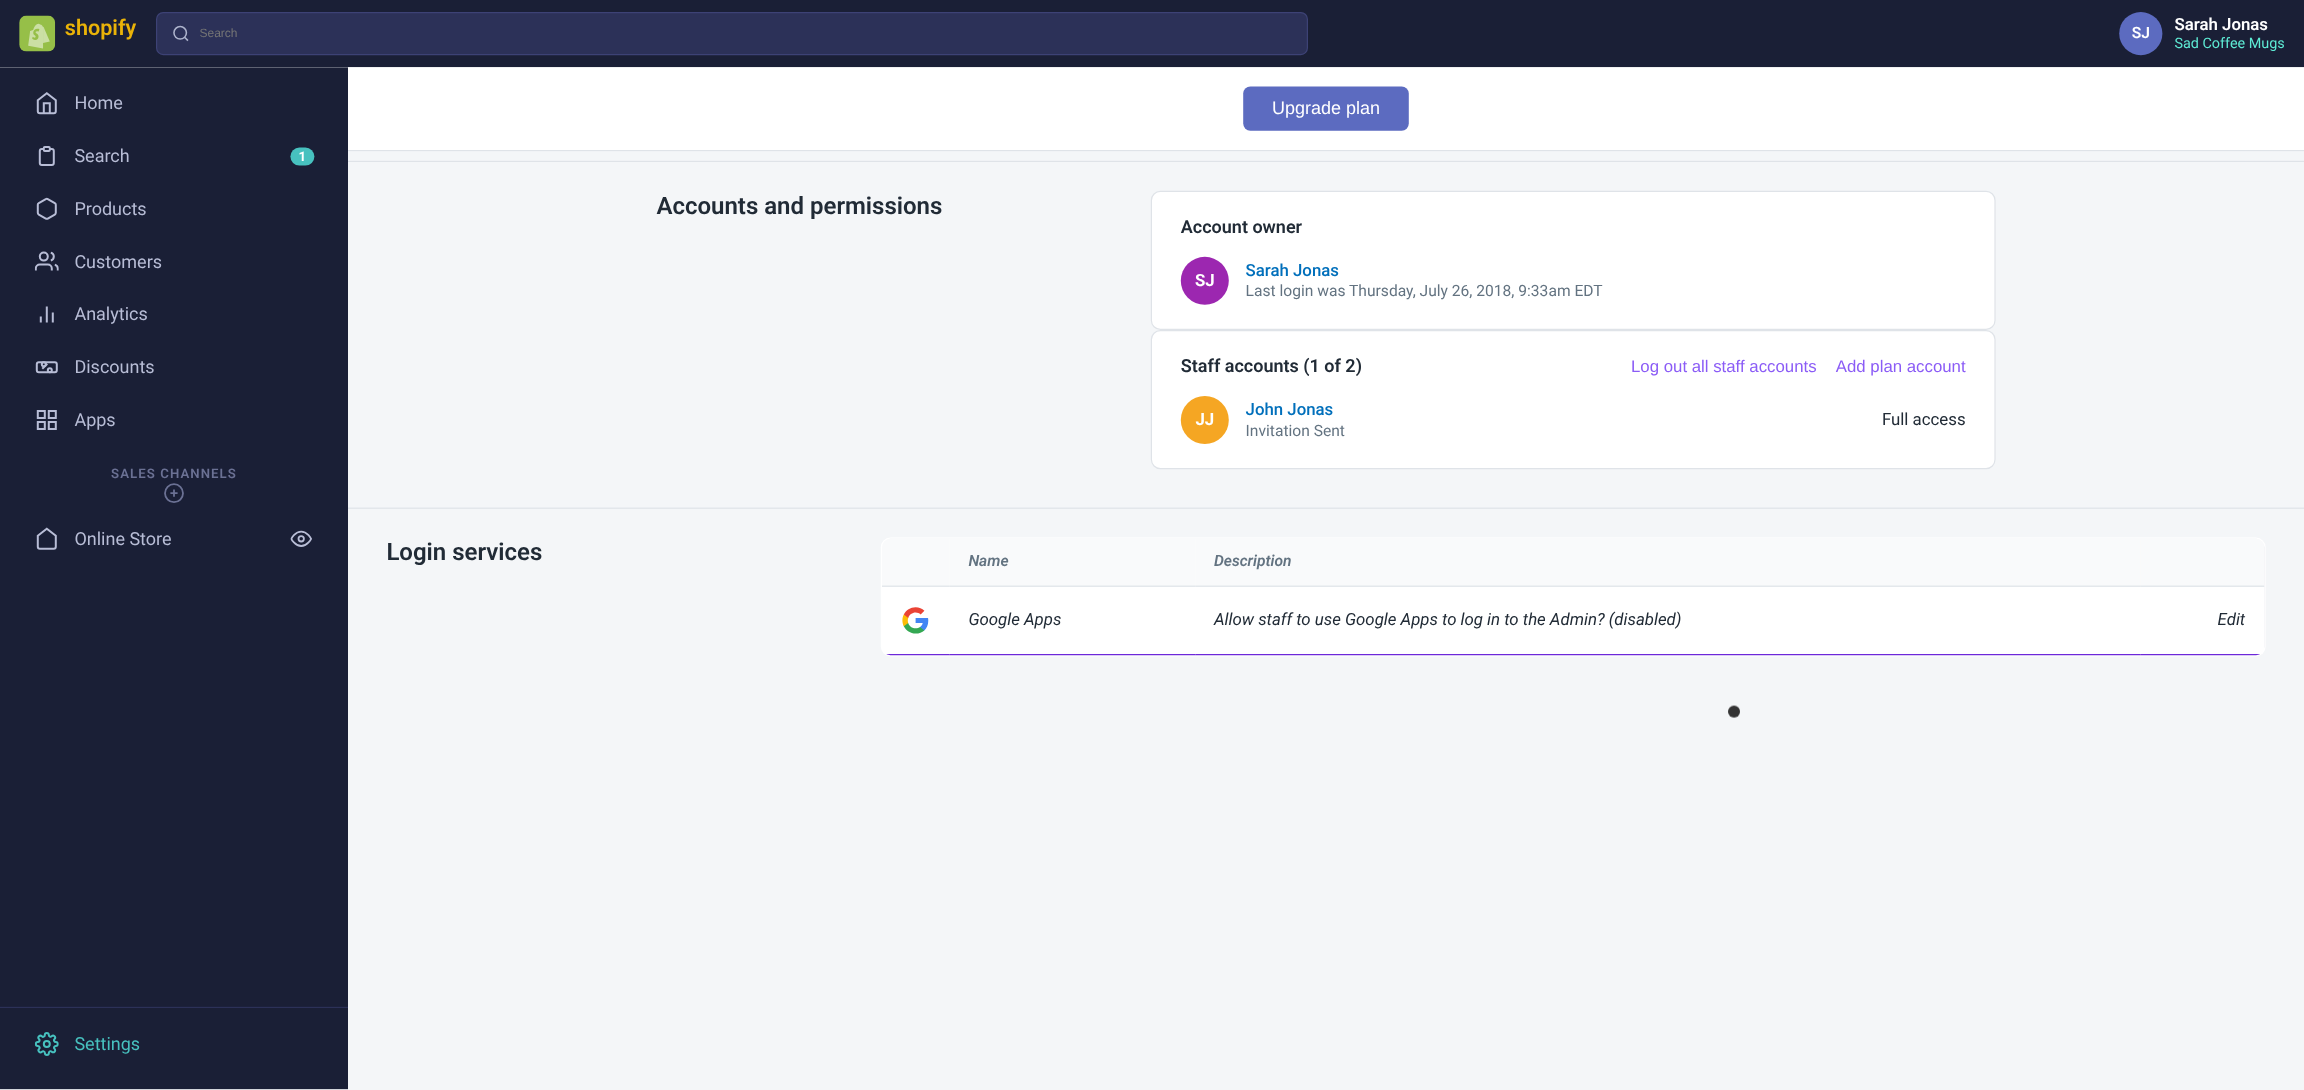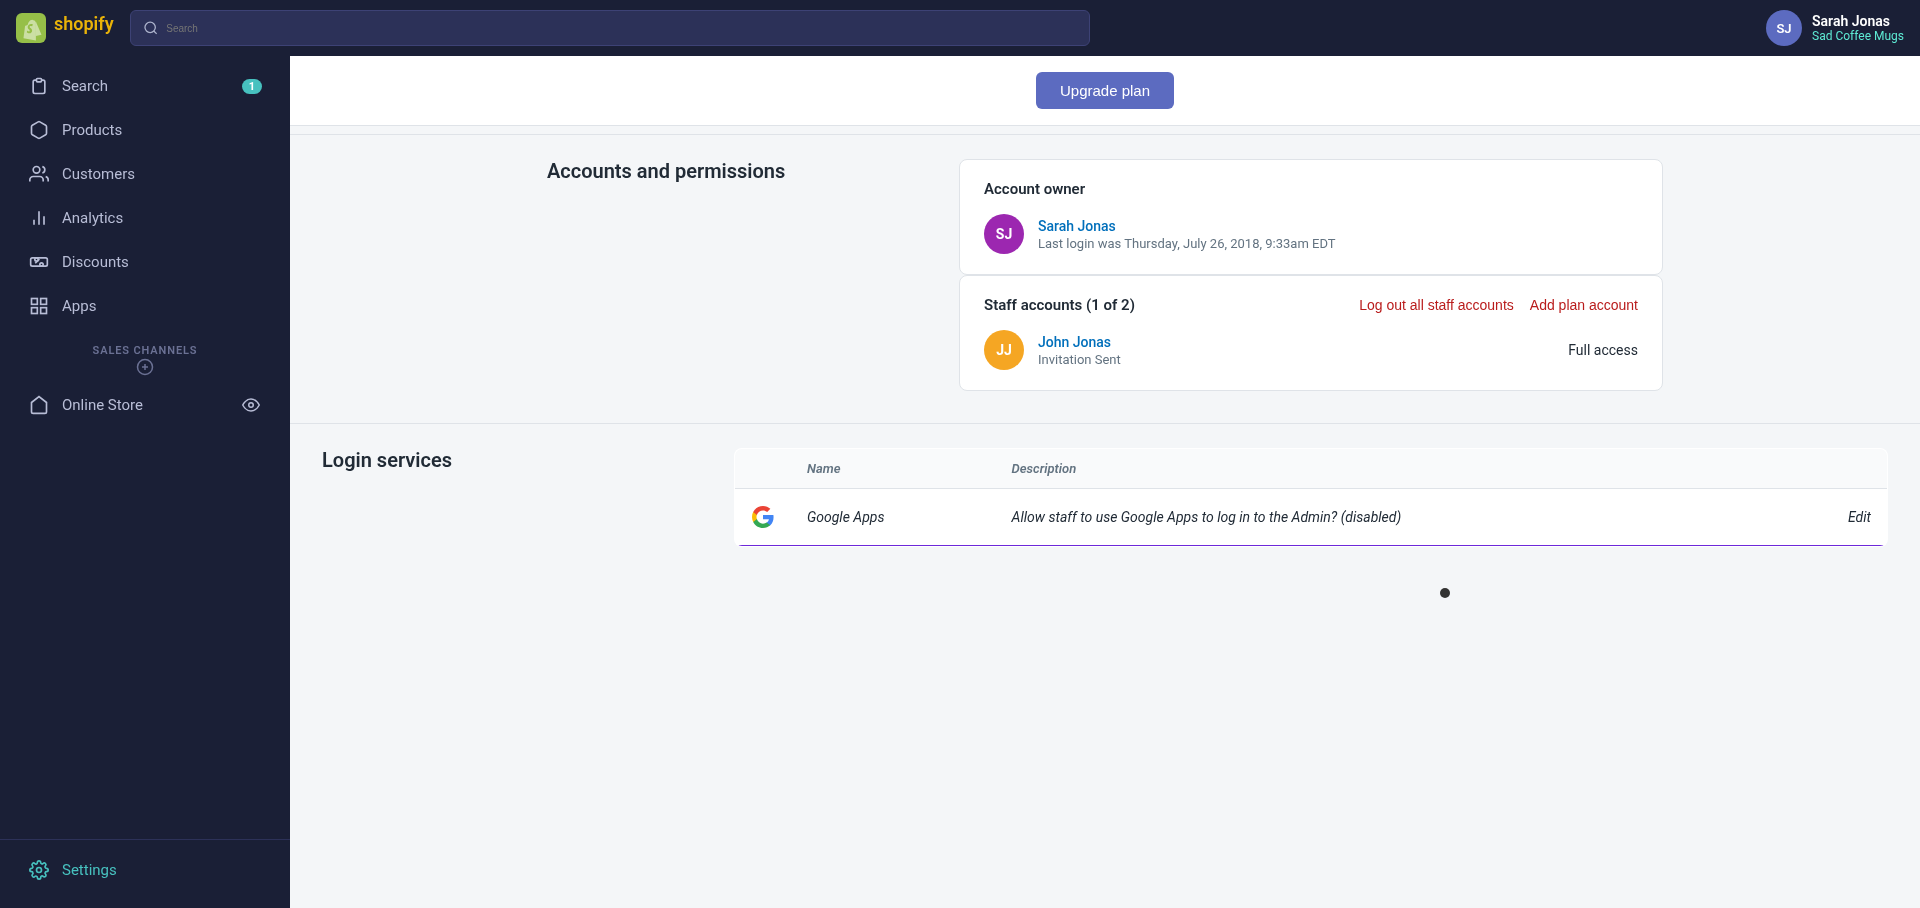"Home" div.sidebar-item { html: none -> <div> <span> <svg> <path></path> <polyline></polyline> </svg> </span> <span>Home</span> </div> }
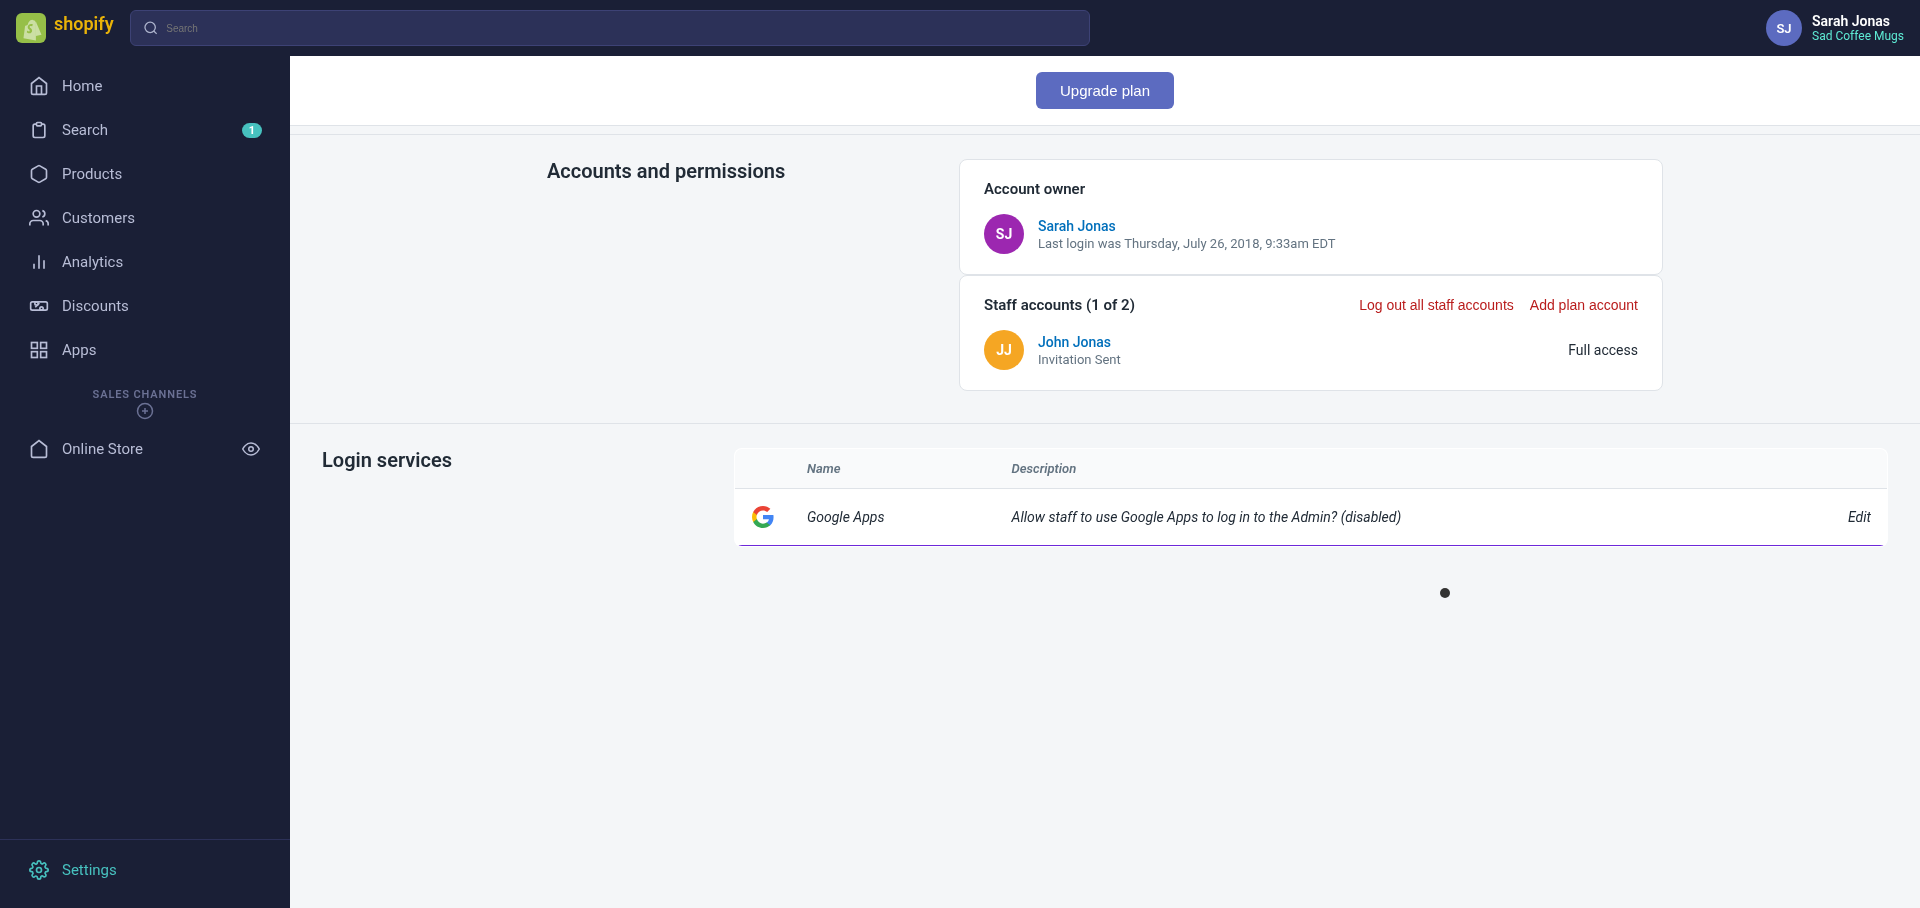"Log out all staff accounts" .link-btn { color: #b91c1c -> #8b5cf6 }
